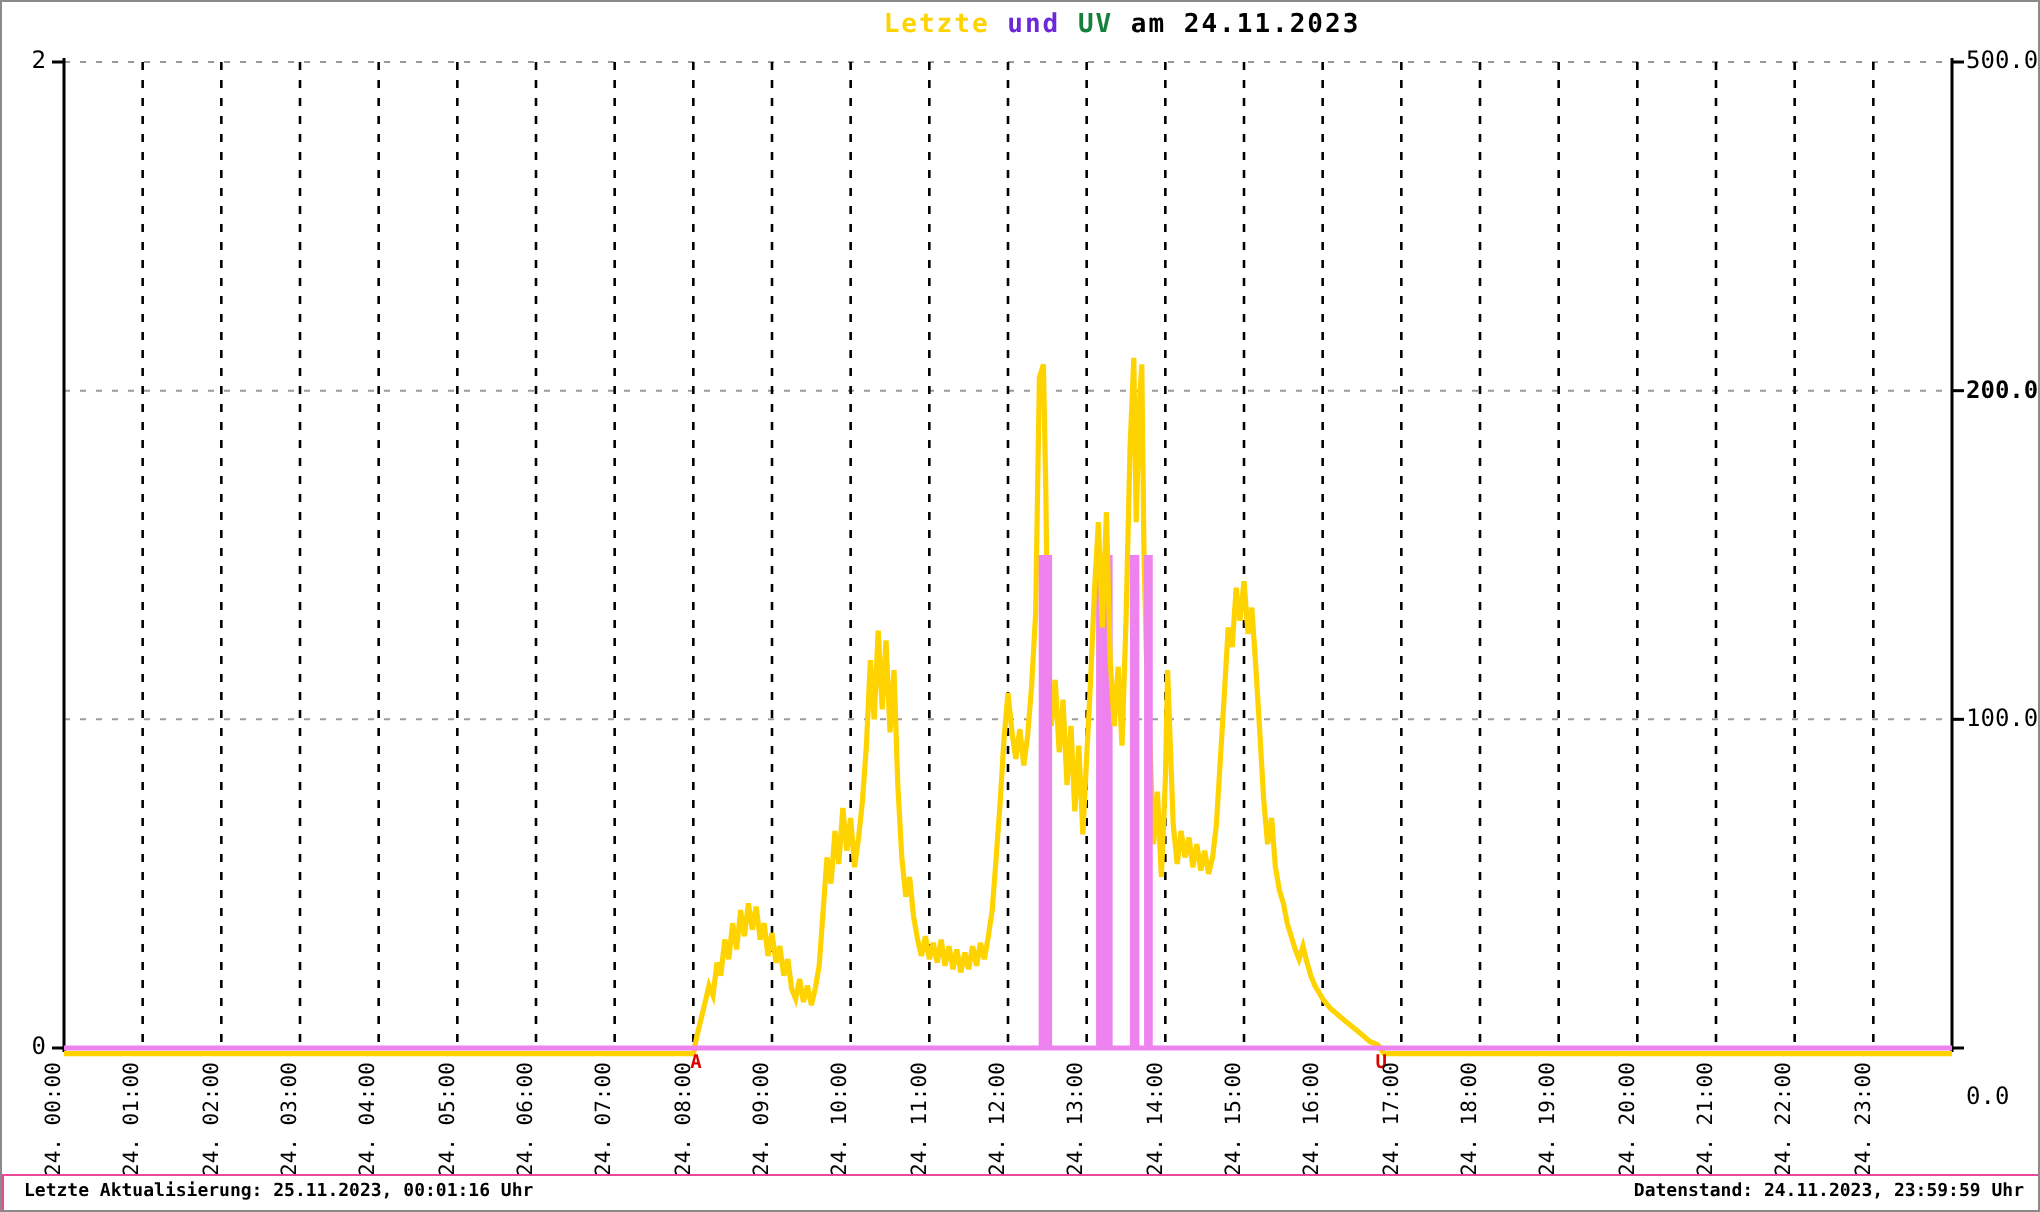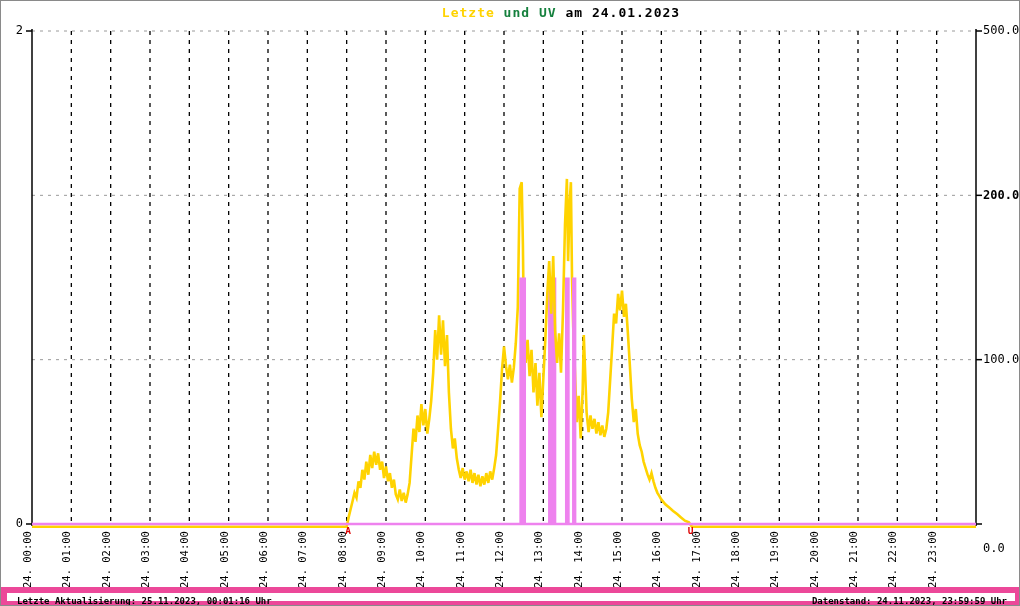"und" span { color: #15803d -> #6d28d9 }
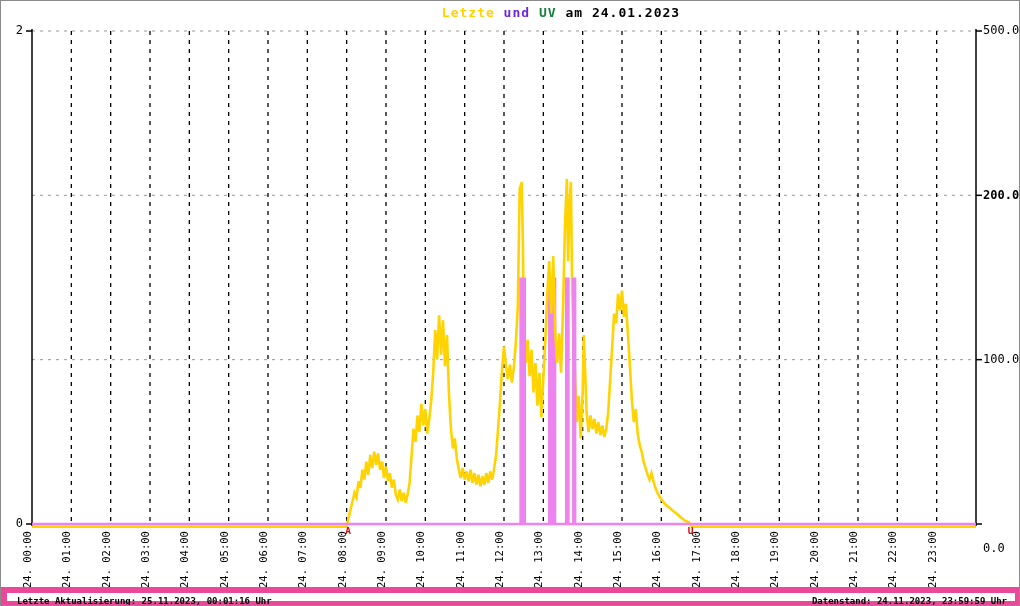"am 24.01.2023" span { text: 24.01.2023 -> 24.11.2023 }
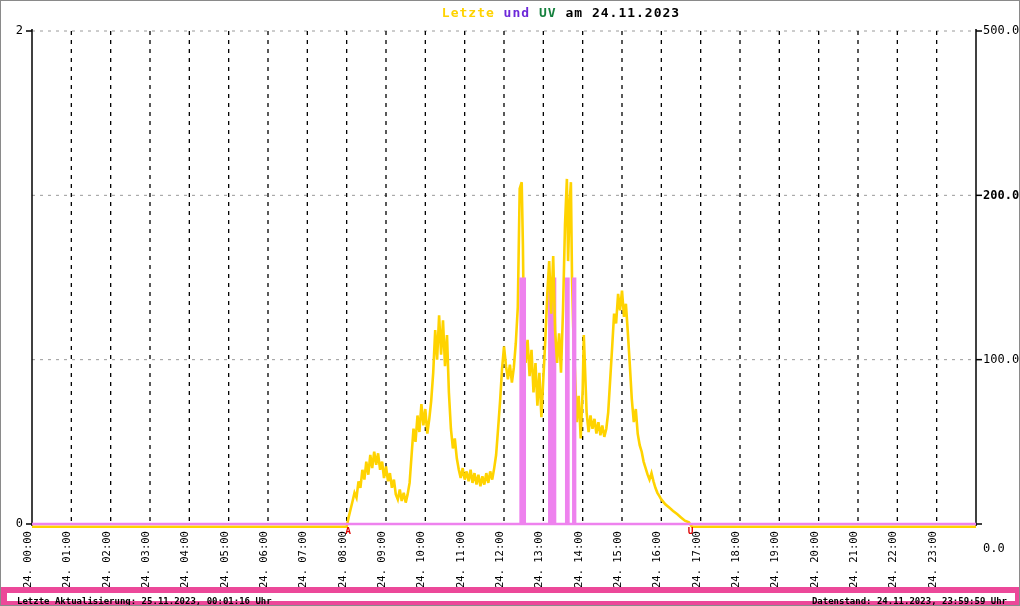"Letzte Aktualisierung: 25.11.2023," #footer { border: 6px solid #ec4899 -> 1px solid #ec4899 }
